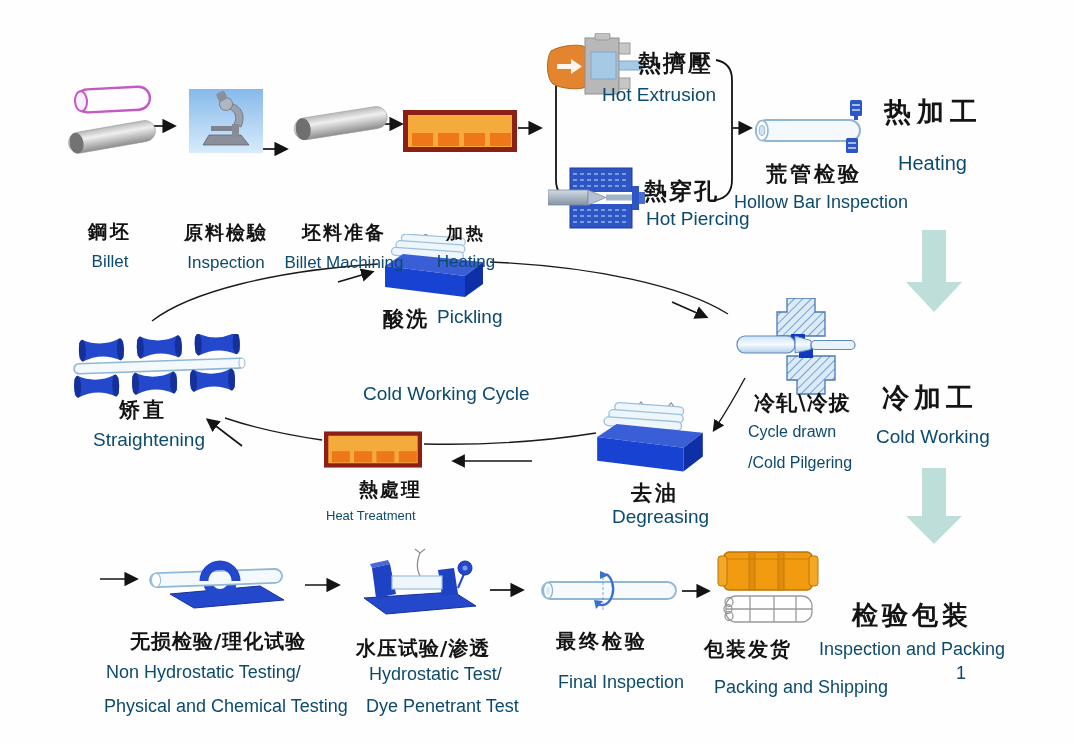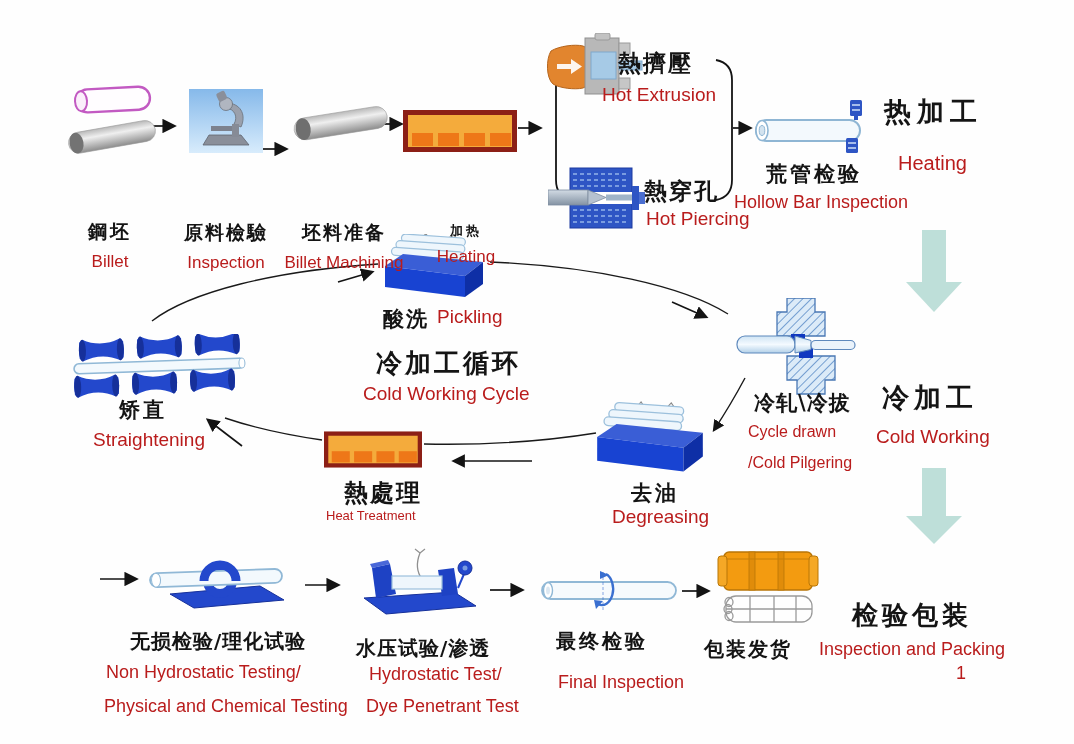"熱擠壓" span.lab { left: 618px -> 638px }
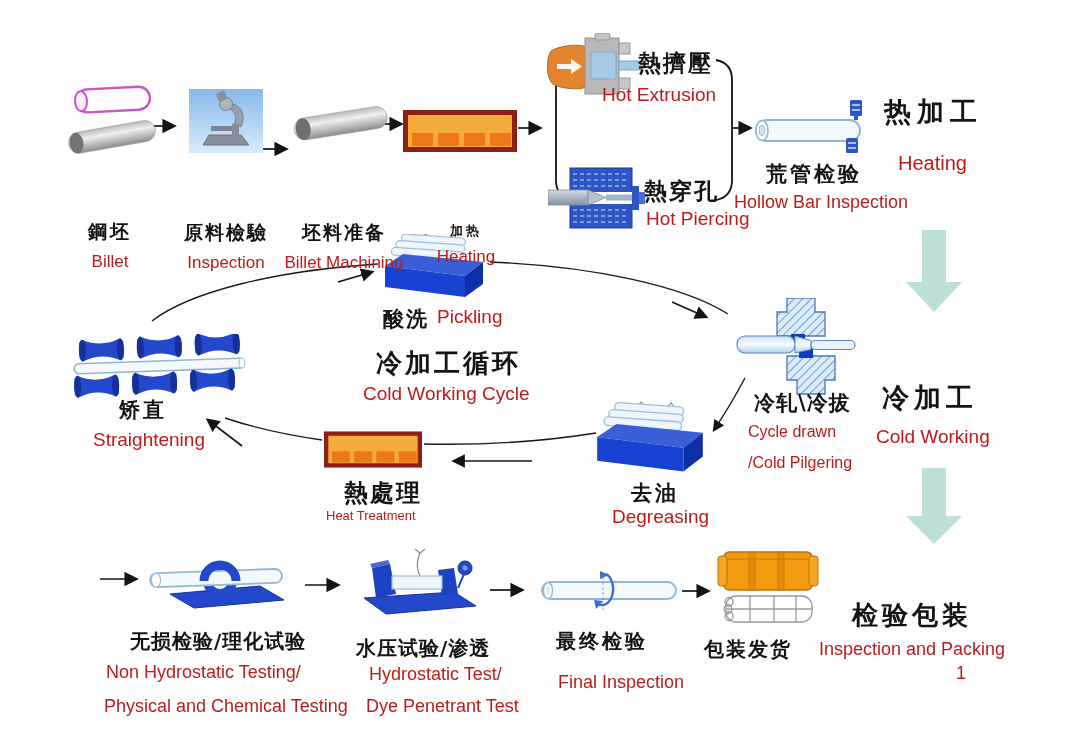"Hot Extrusion" .en { color: #b91c1c -> #0c4a6e }
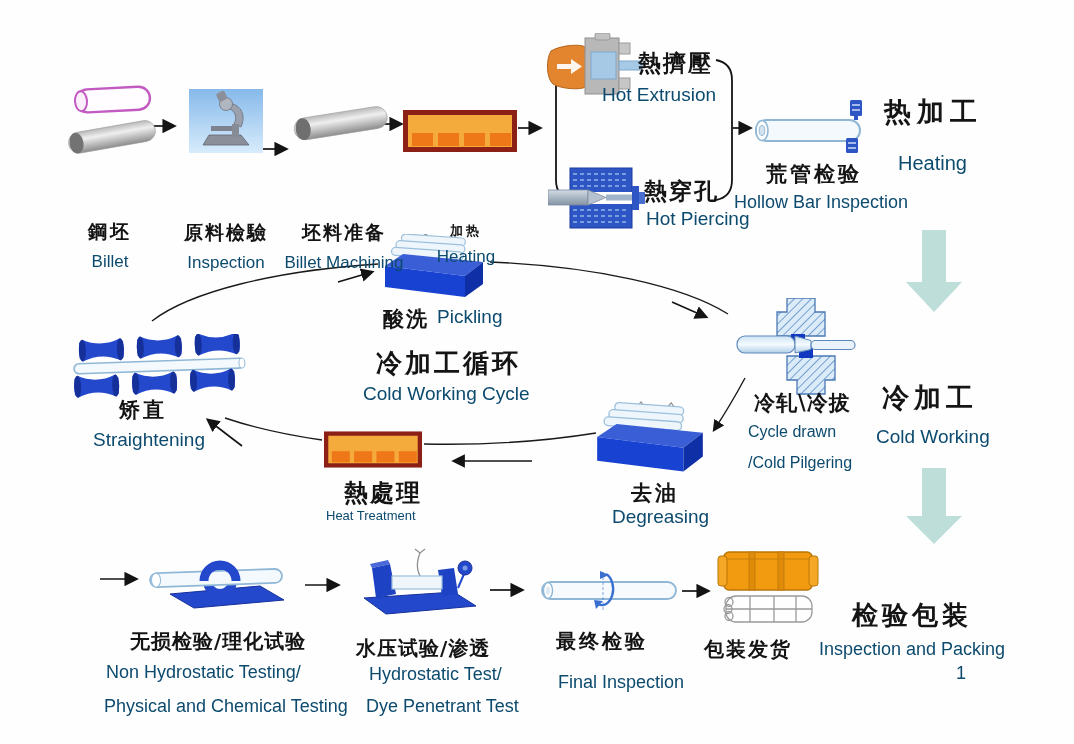"加热" span.zh { font-size: 13px -> 17px }
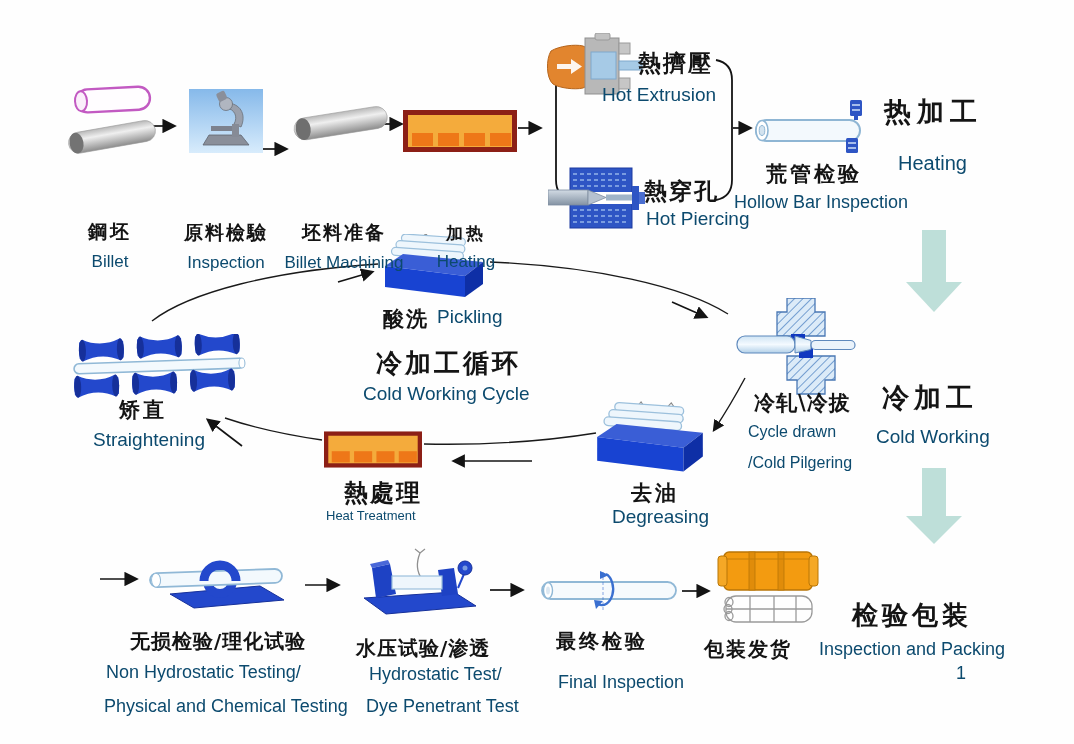"冷加工循环" span.lab { html: <span>冷加工循环</span> -> none }
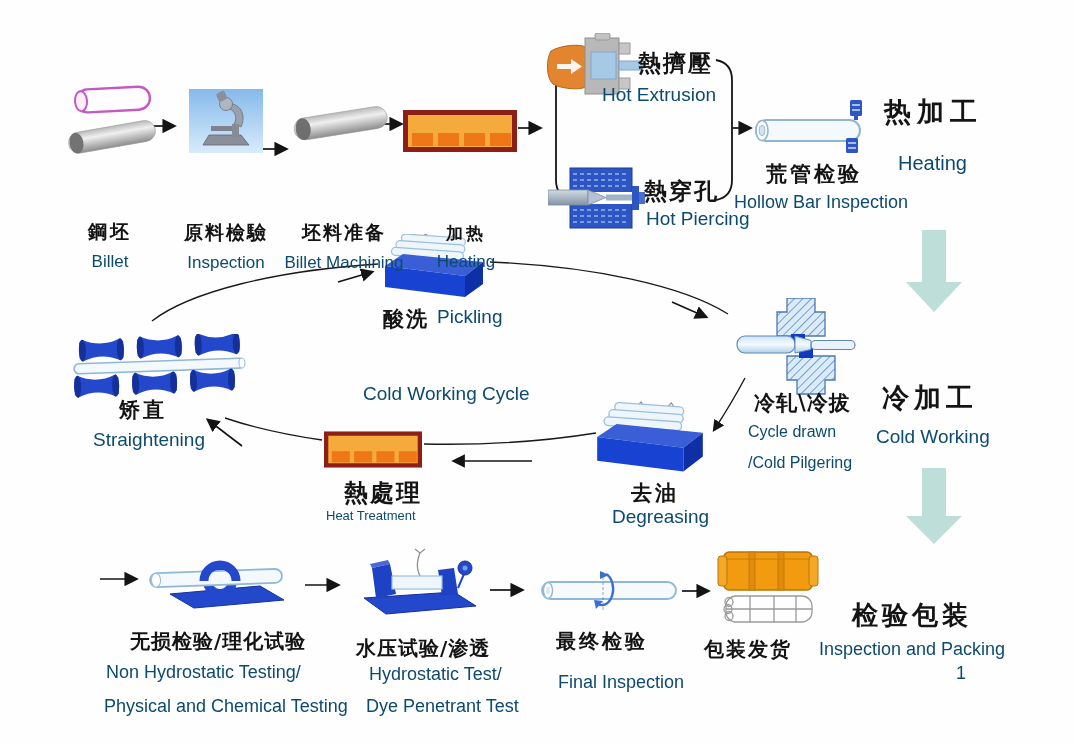"熱處理" span.lab { font-size: 24px -> 19px; left: 344px -> 359px }
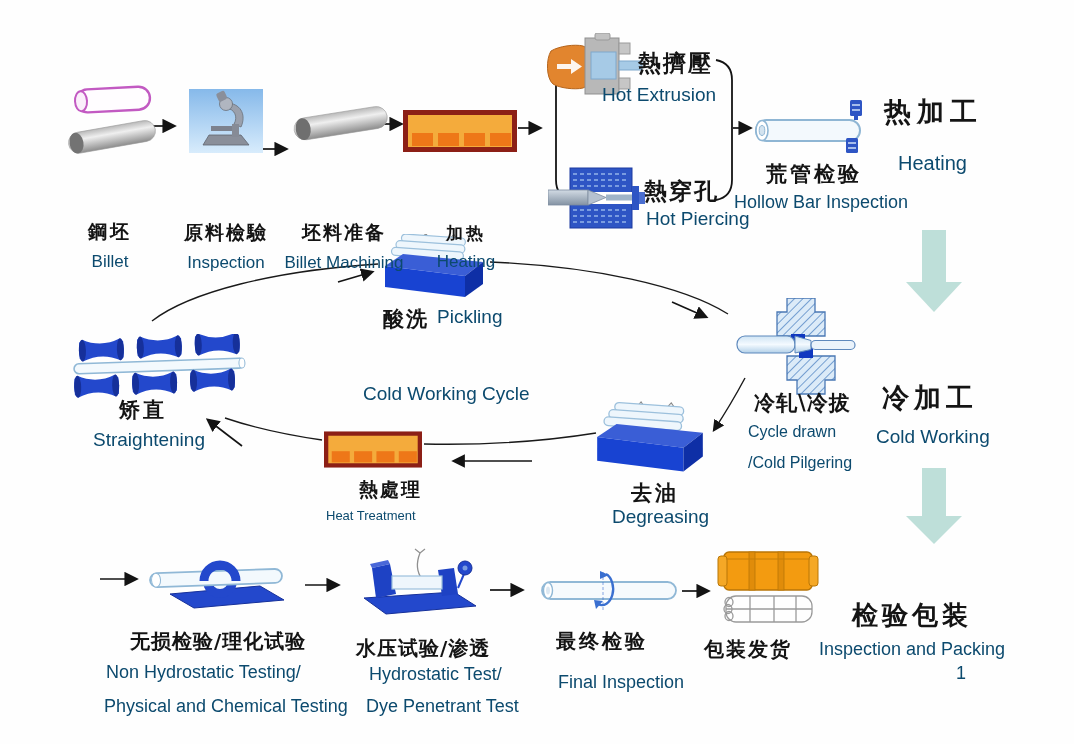"Packing and Shipping" span.lab { html: none -> <span>Packing and Shipping</span> }
